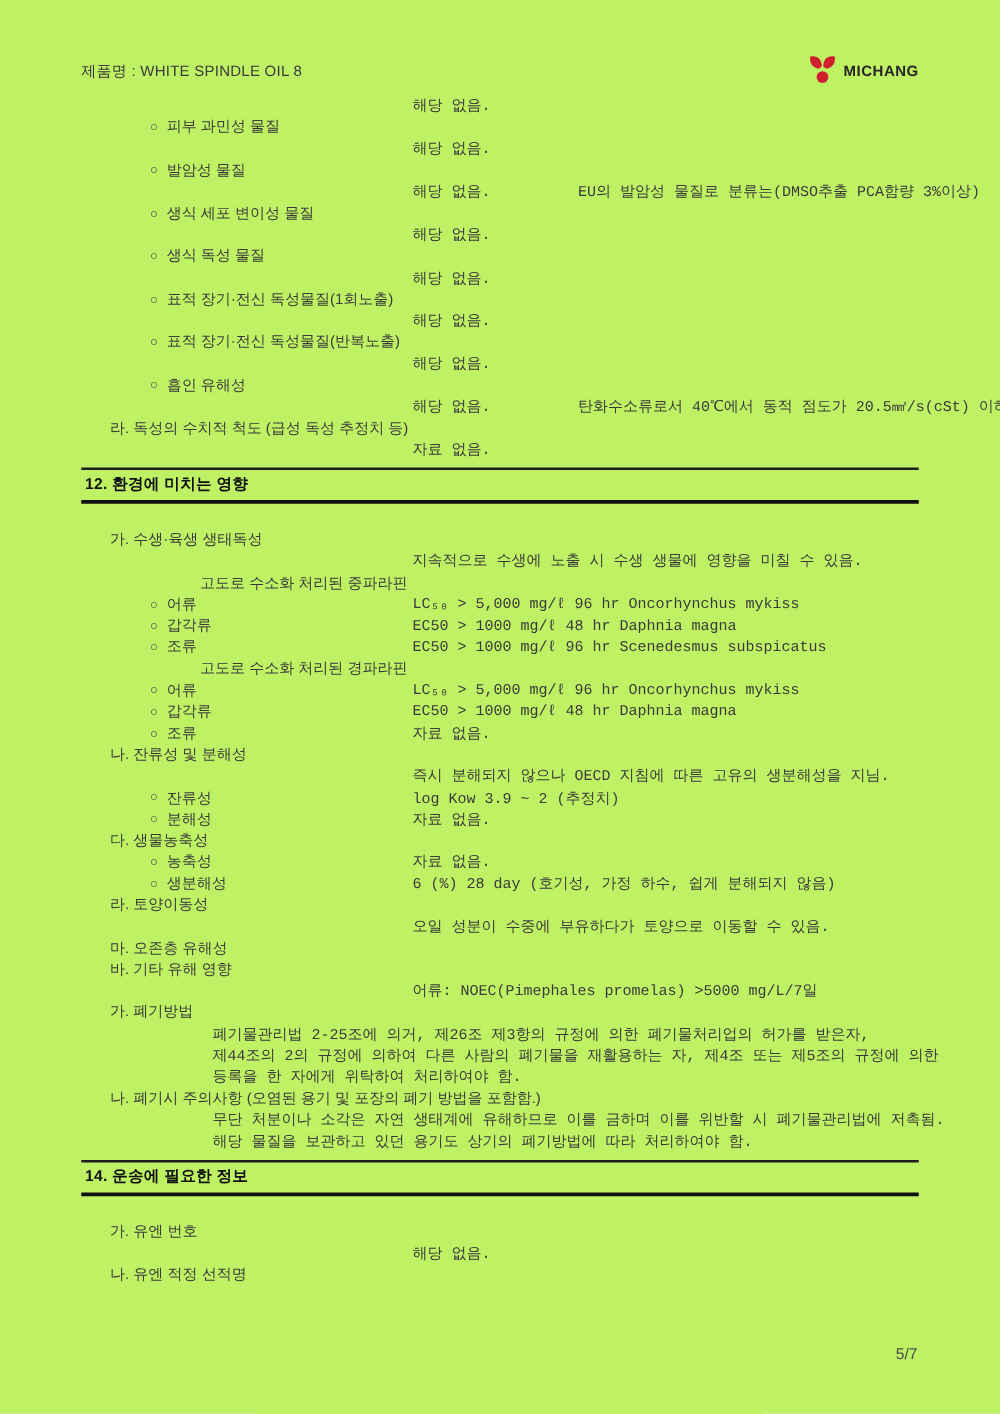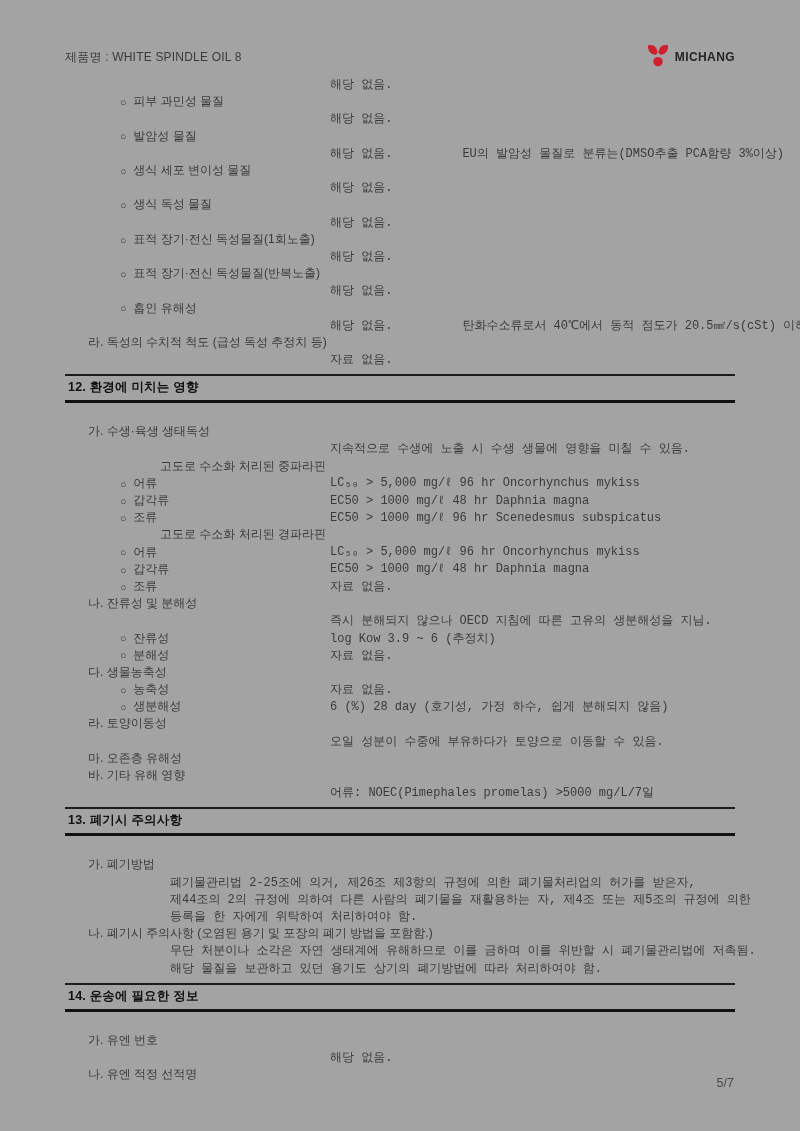"제품명 : WHITE SPINDLE OIL" .page { background: #a3a3a3 -> #bef264 }
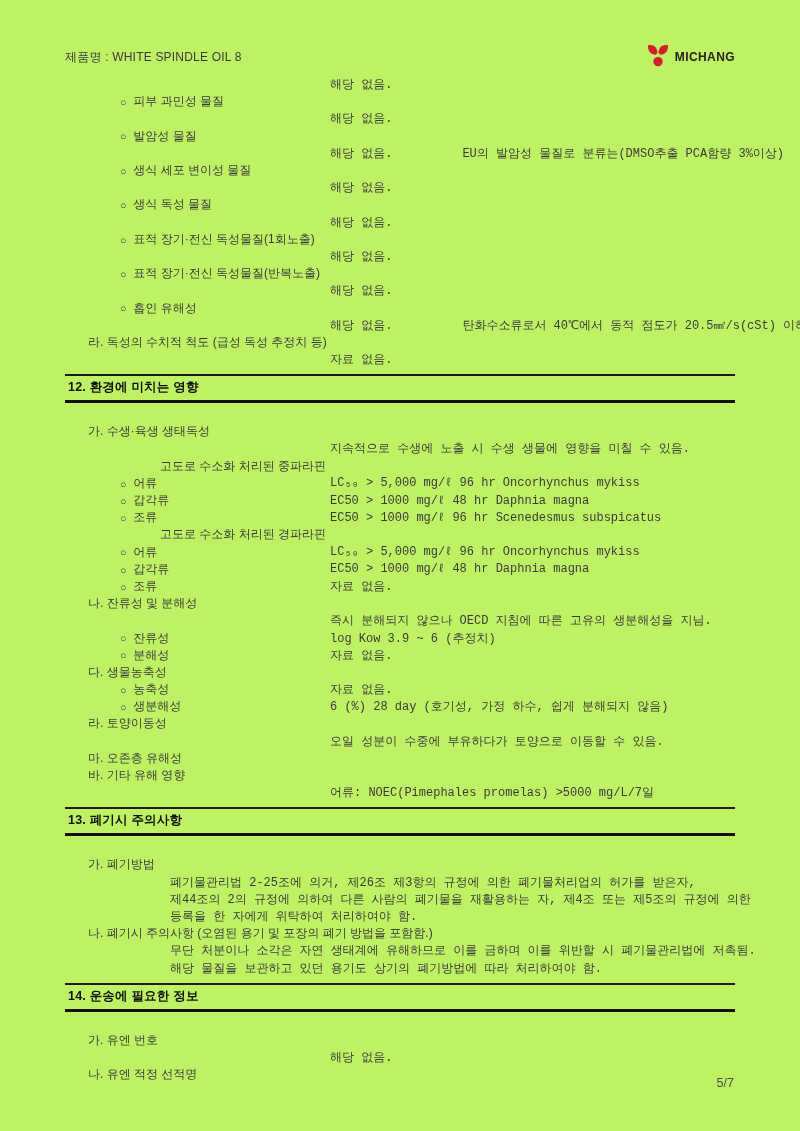"log Kow 3.9 ~ 6" span { text: 6 -> 2 }
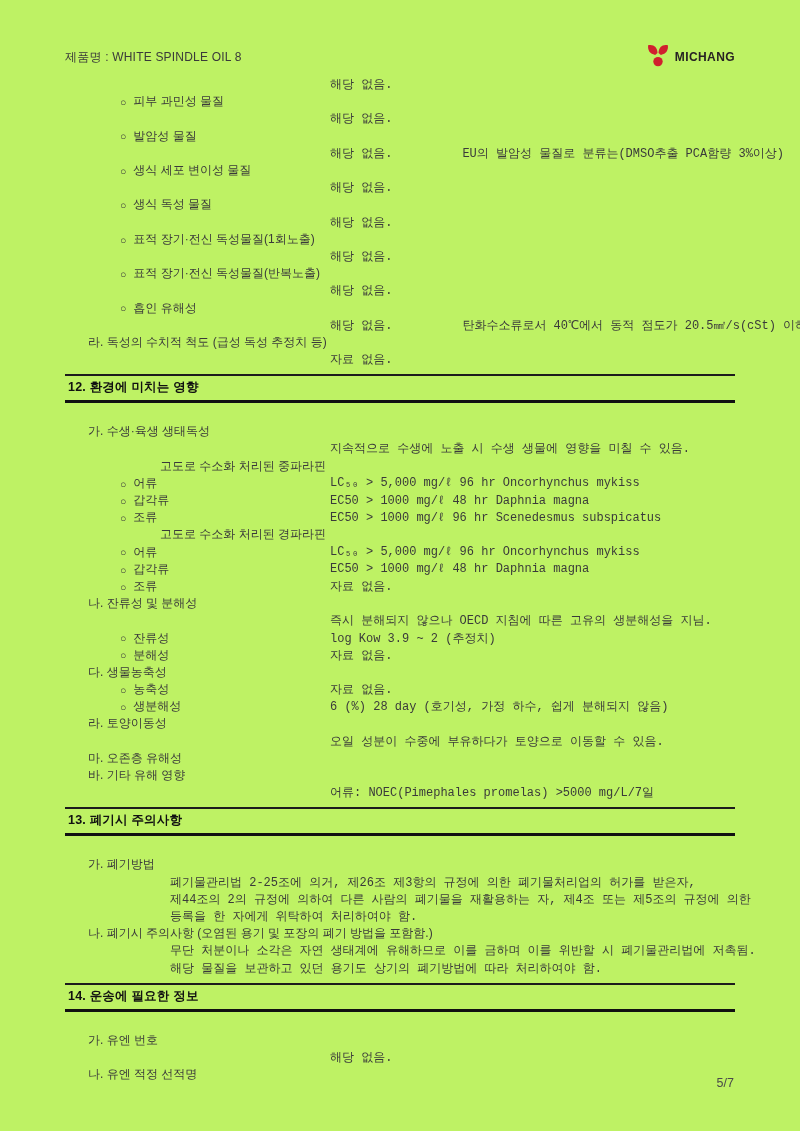"13. 폐기시 주의사항" div.section-header { html: <div>13. 폐기시 주의사항</div> -> none }
